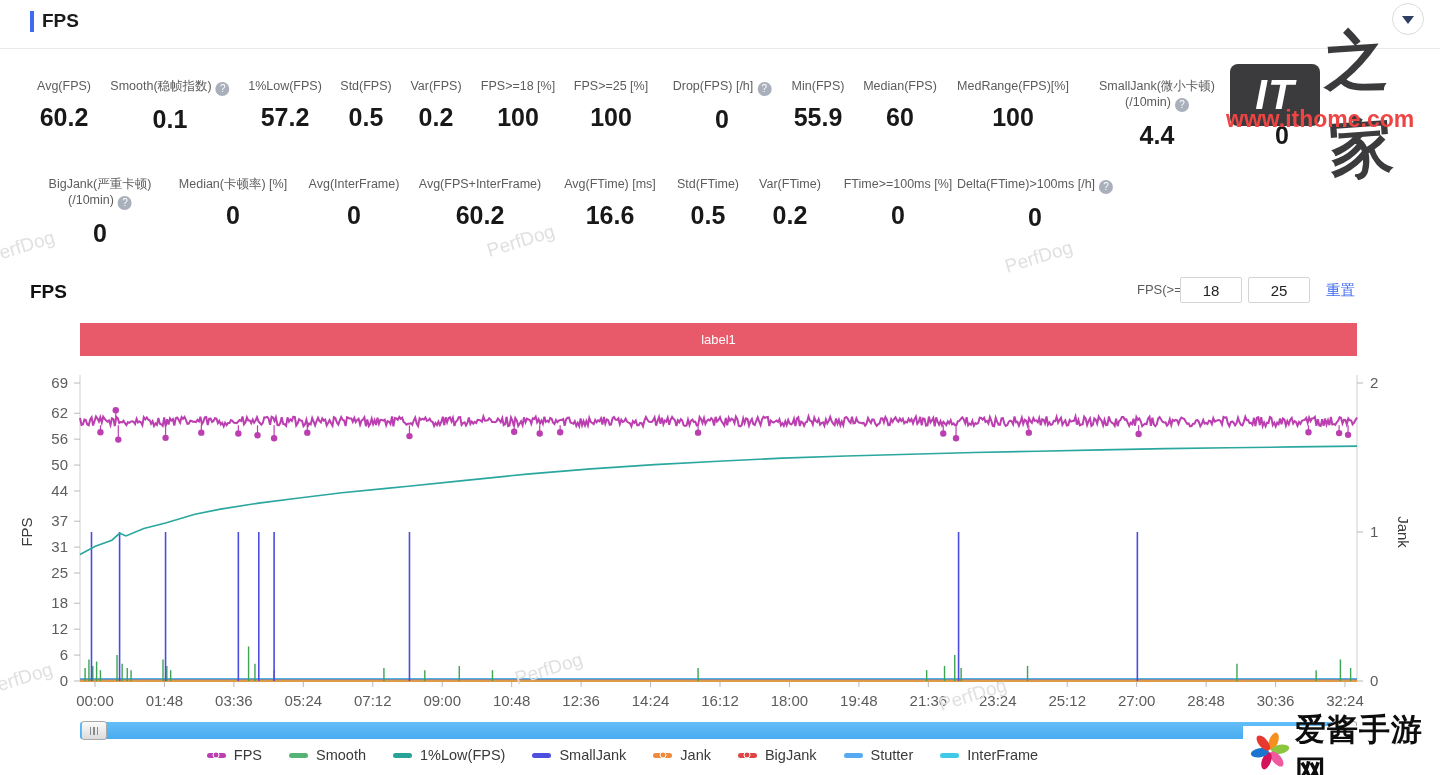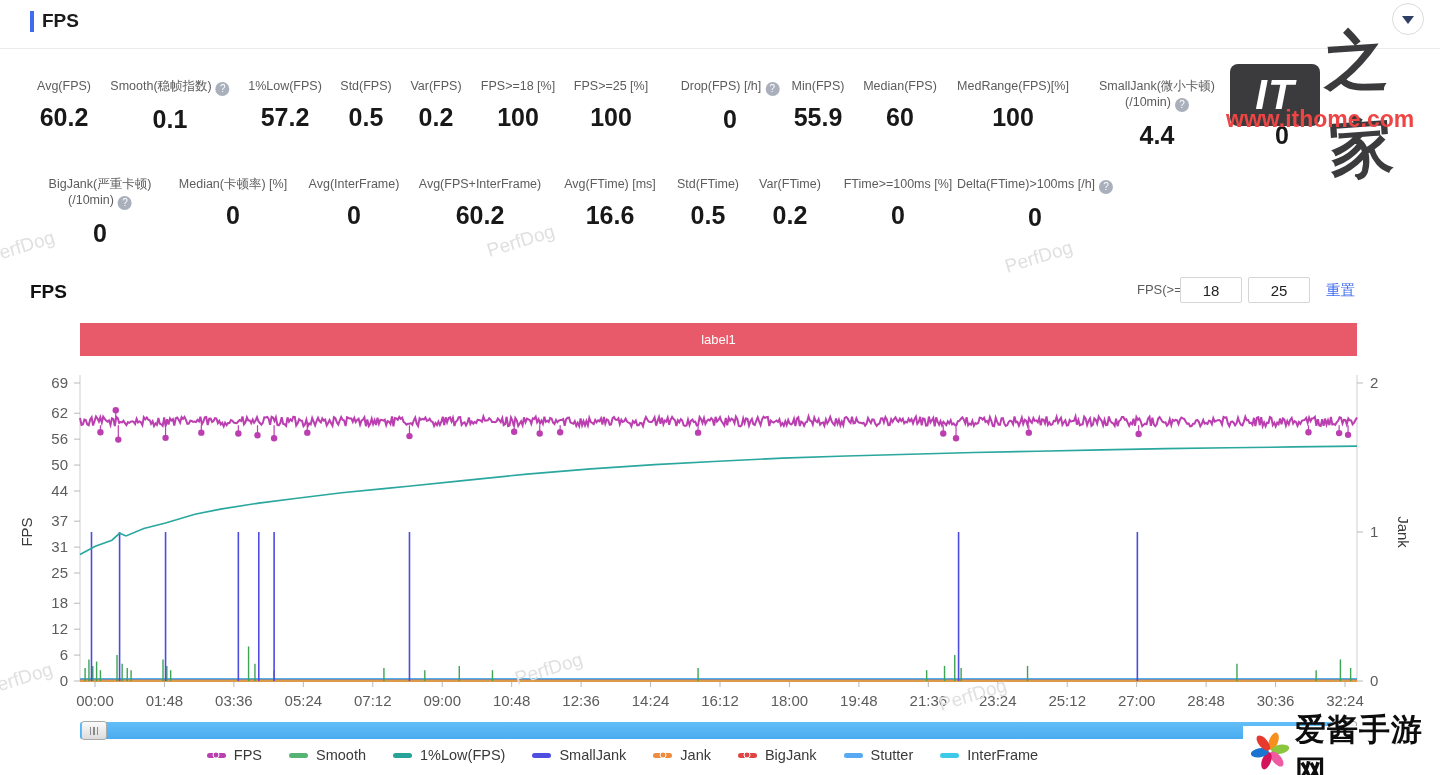"Drop(FPS) [/h] ?" div.metric { margin-left: 8px -> none }
